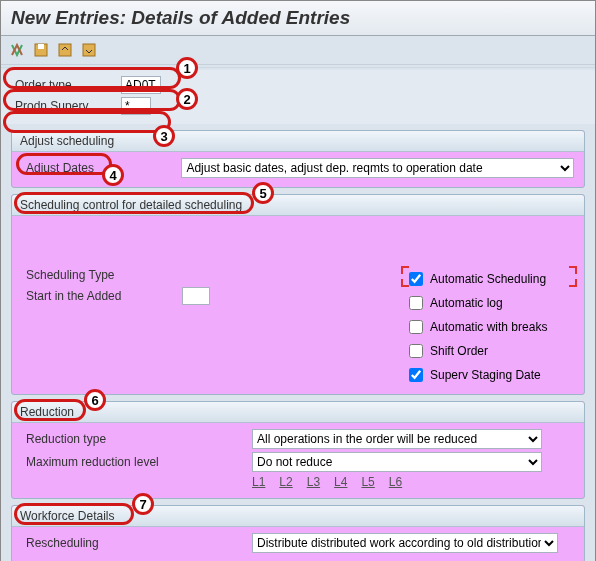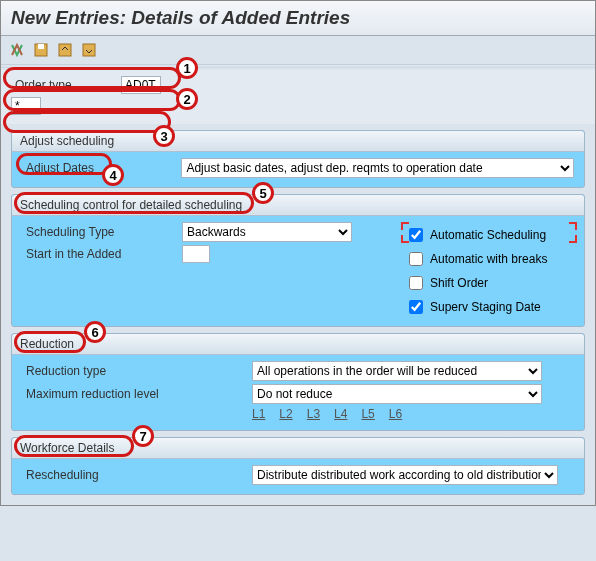"Prodn Superv." span.lbl { html: none -> <span>Prodn Superv.</span> }
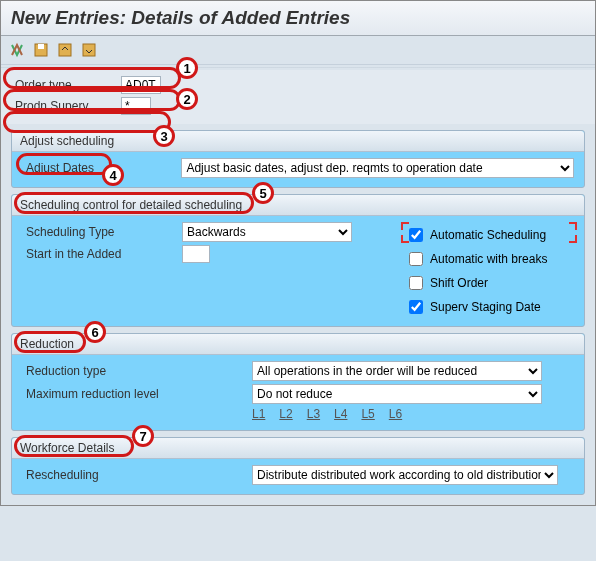"Adjust scheduling" .group { background: #7dd3fc -> #f0abfc }
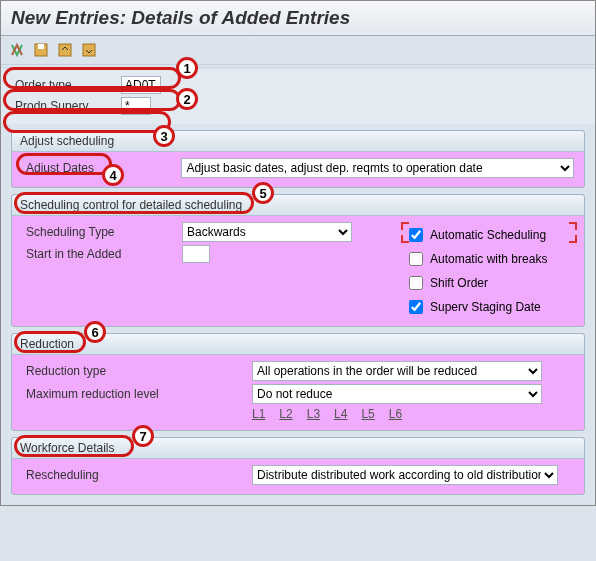"Scheduling Type" .flex-cols { margin-top: none -> 44px }
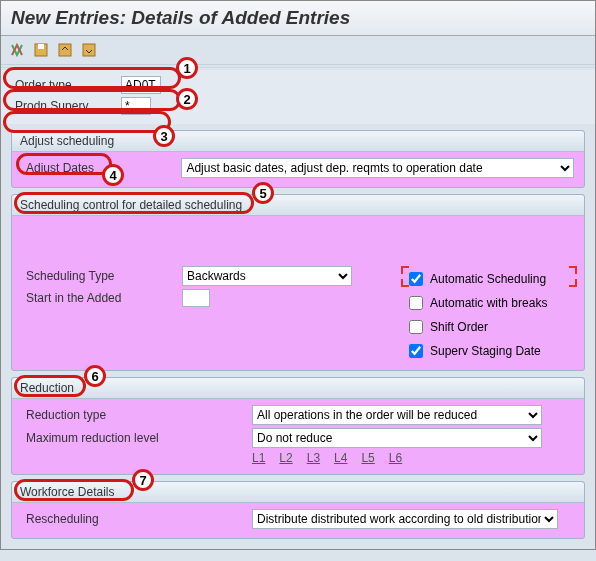"Backwards" select.sel { html: <select> <option>Backwards</option> </select> -> none }
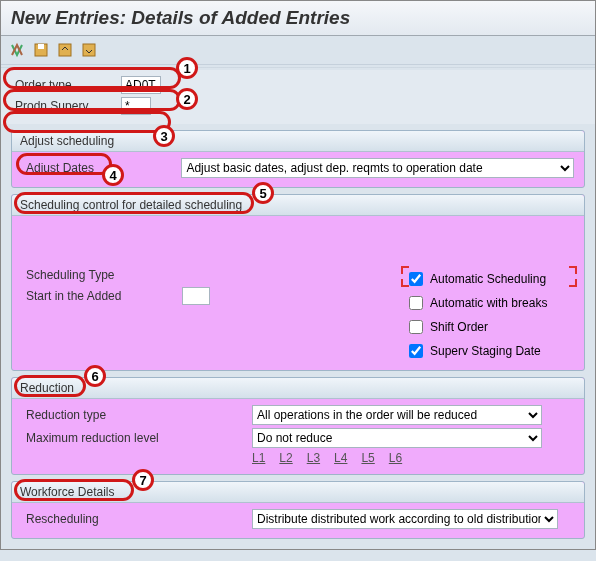"Automatic log" div.chk-row { html: none -> <div> <input> <span>Automatic log</span> </div> }
